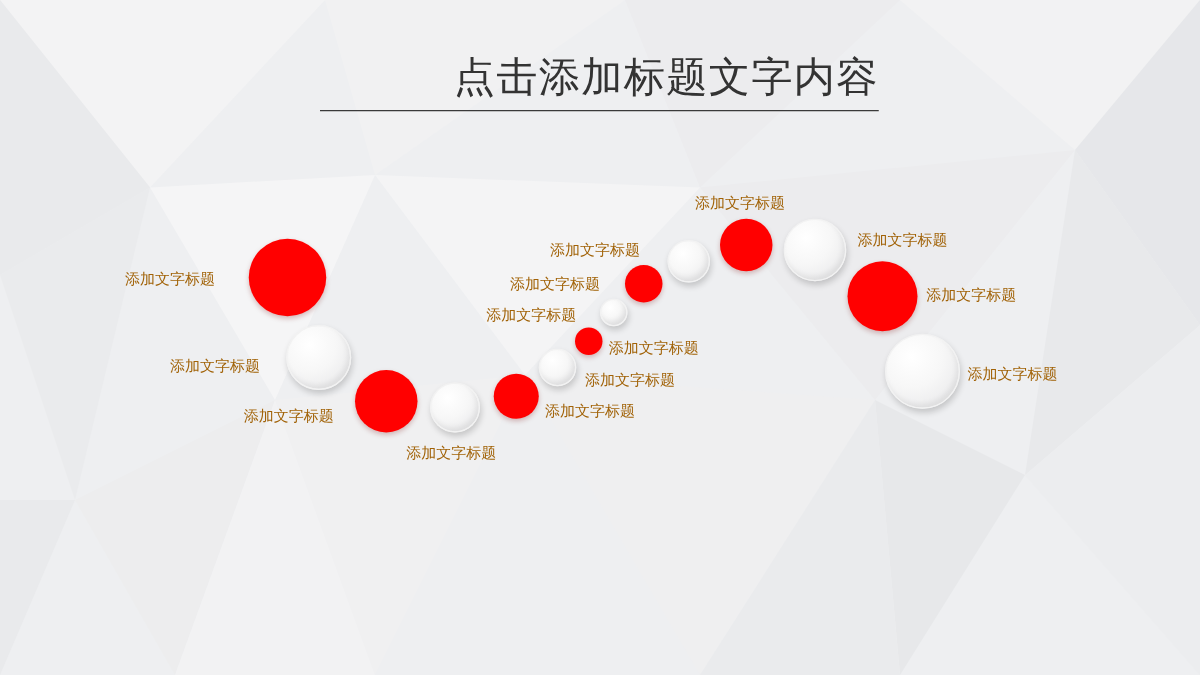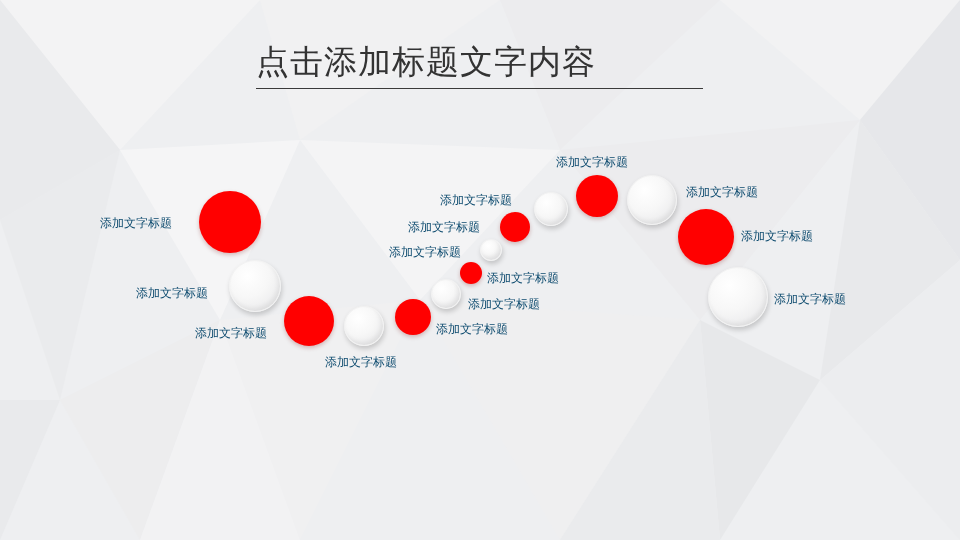"点击添加标题文字内容" .title { text-align: left -> right }
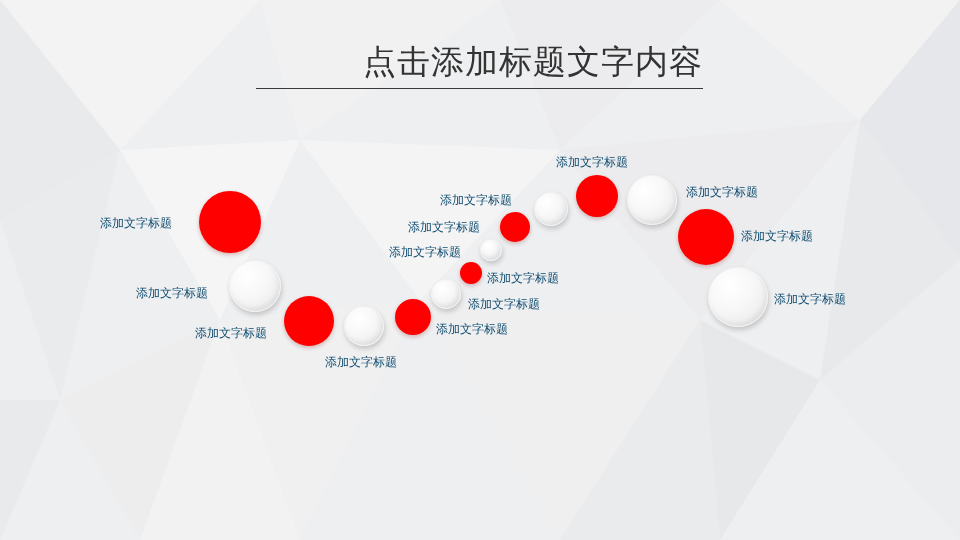"添加文字标题" .label { color: #0c4a6e -> #a16207 }
